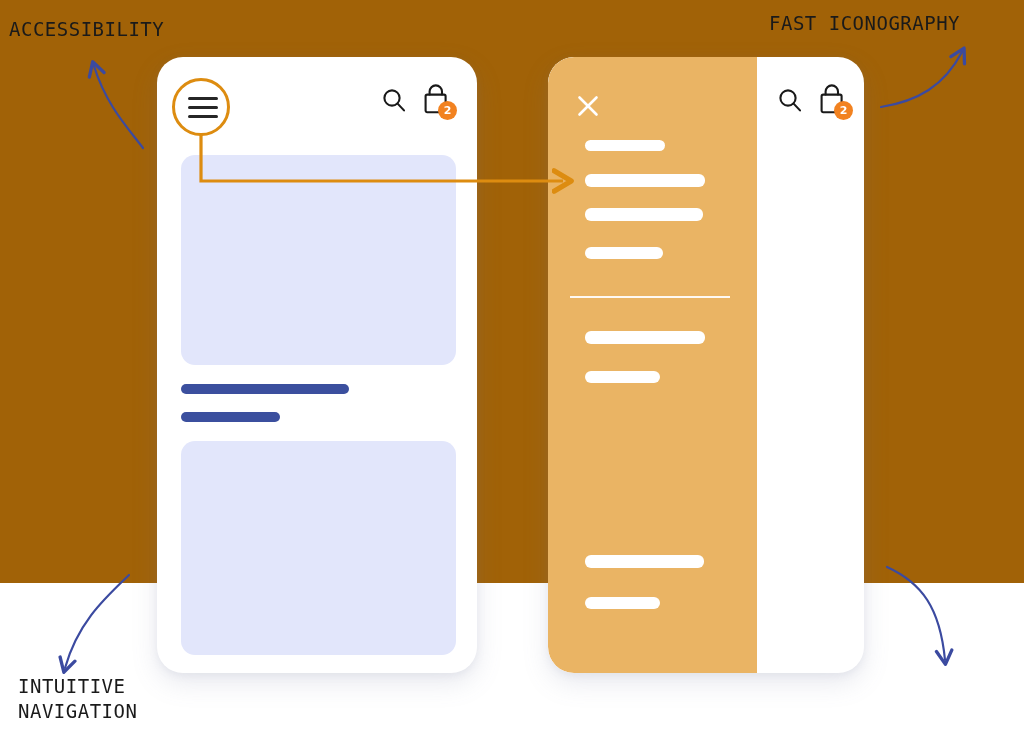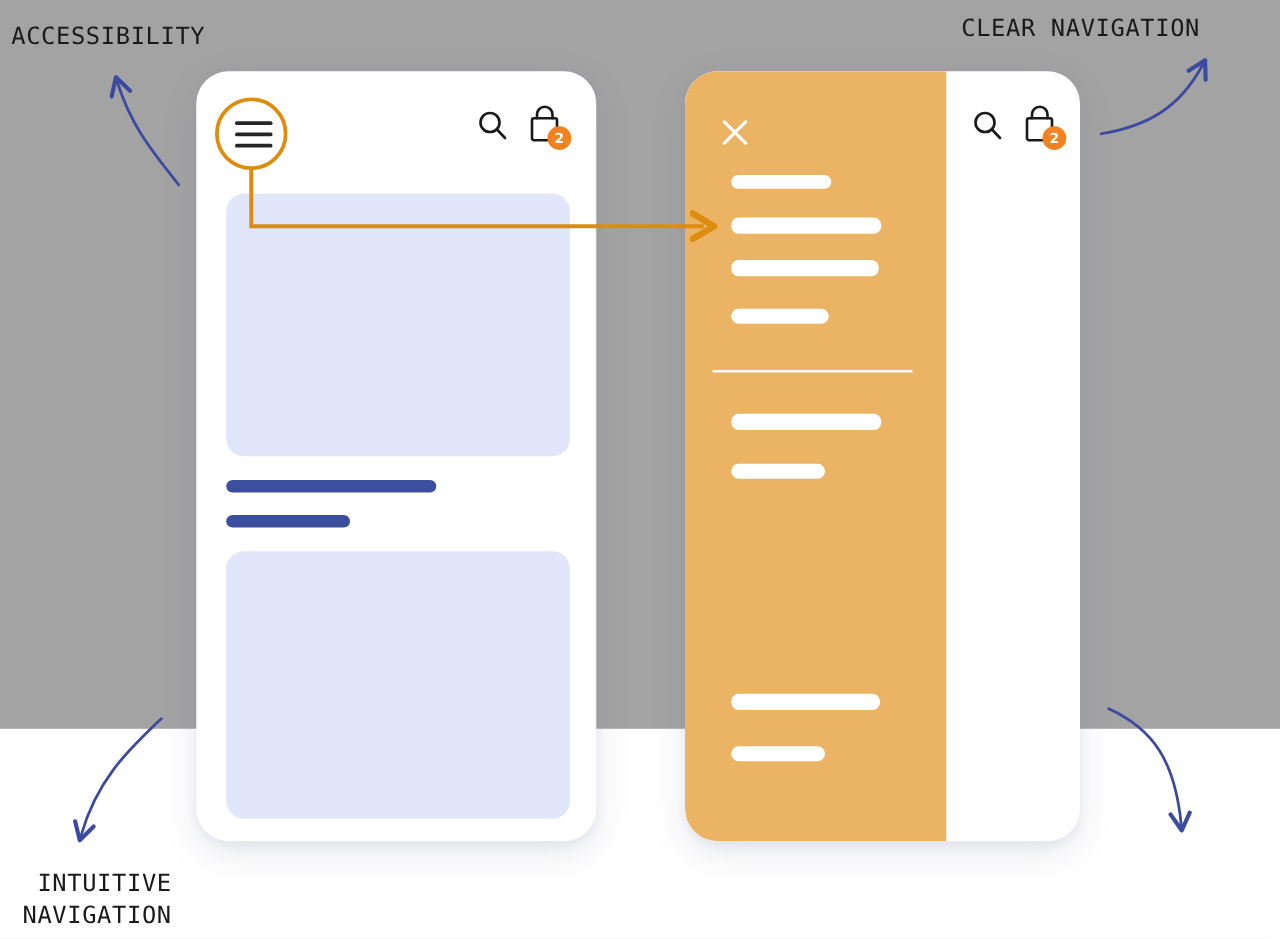"ACCESSIBILITY" #stage { background: #a3a3a3 -> #a16207 }
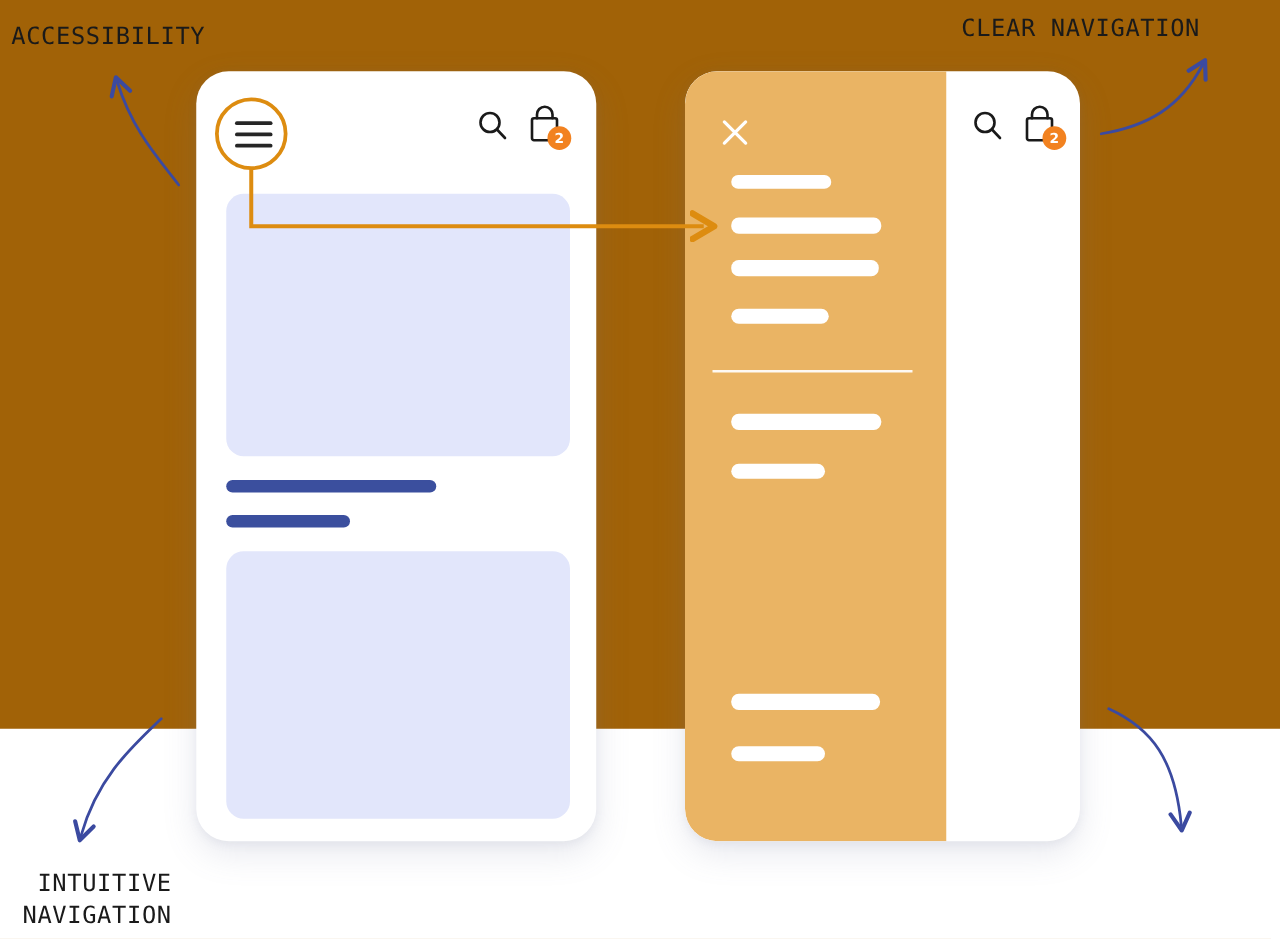"CLEAR NAVIGATION" div.anno { text: CLEAR NAVIGATION -> FAST ICONOGRAPHY }
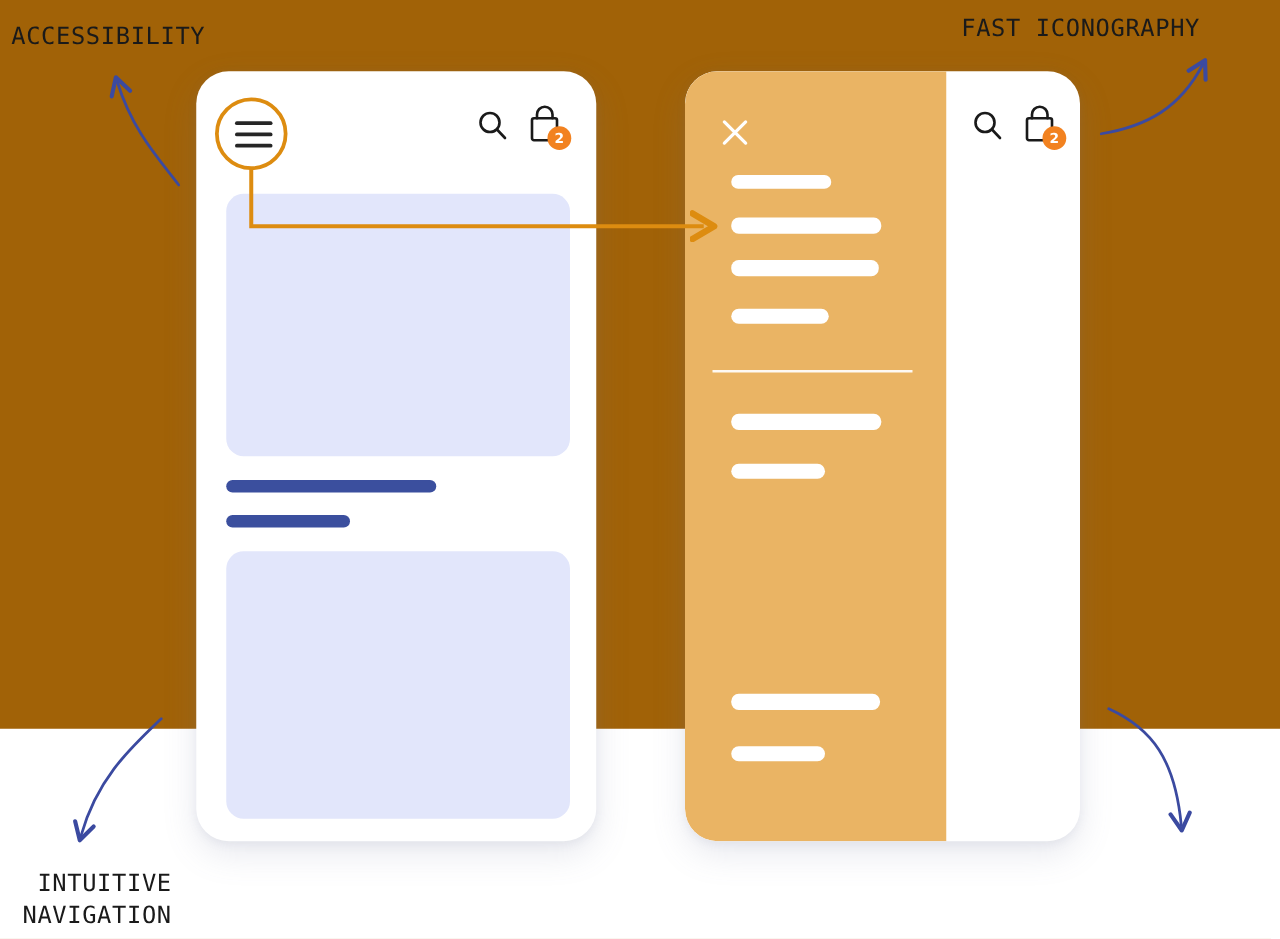"INTUITIVE" #anno-navigation { text-align: right -> none; top: 695px -> 674px }
